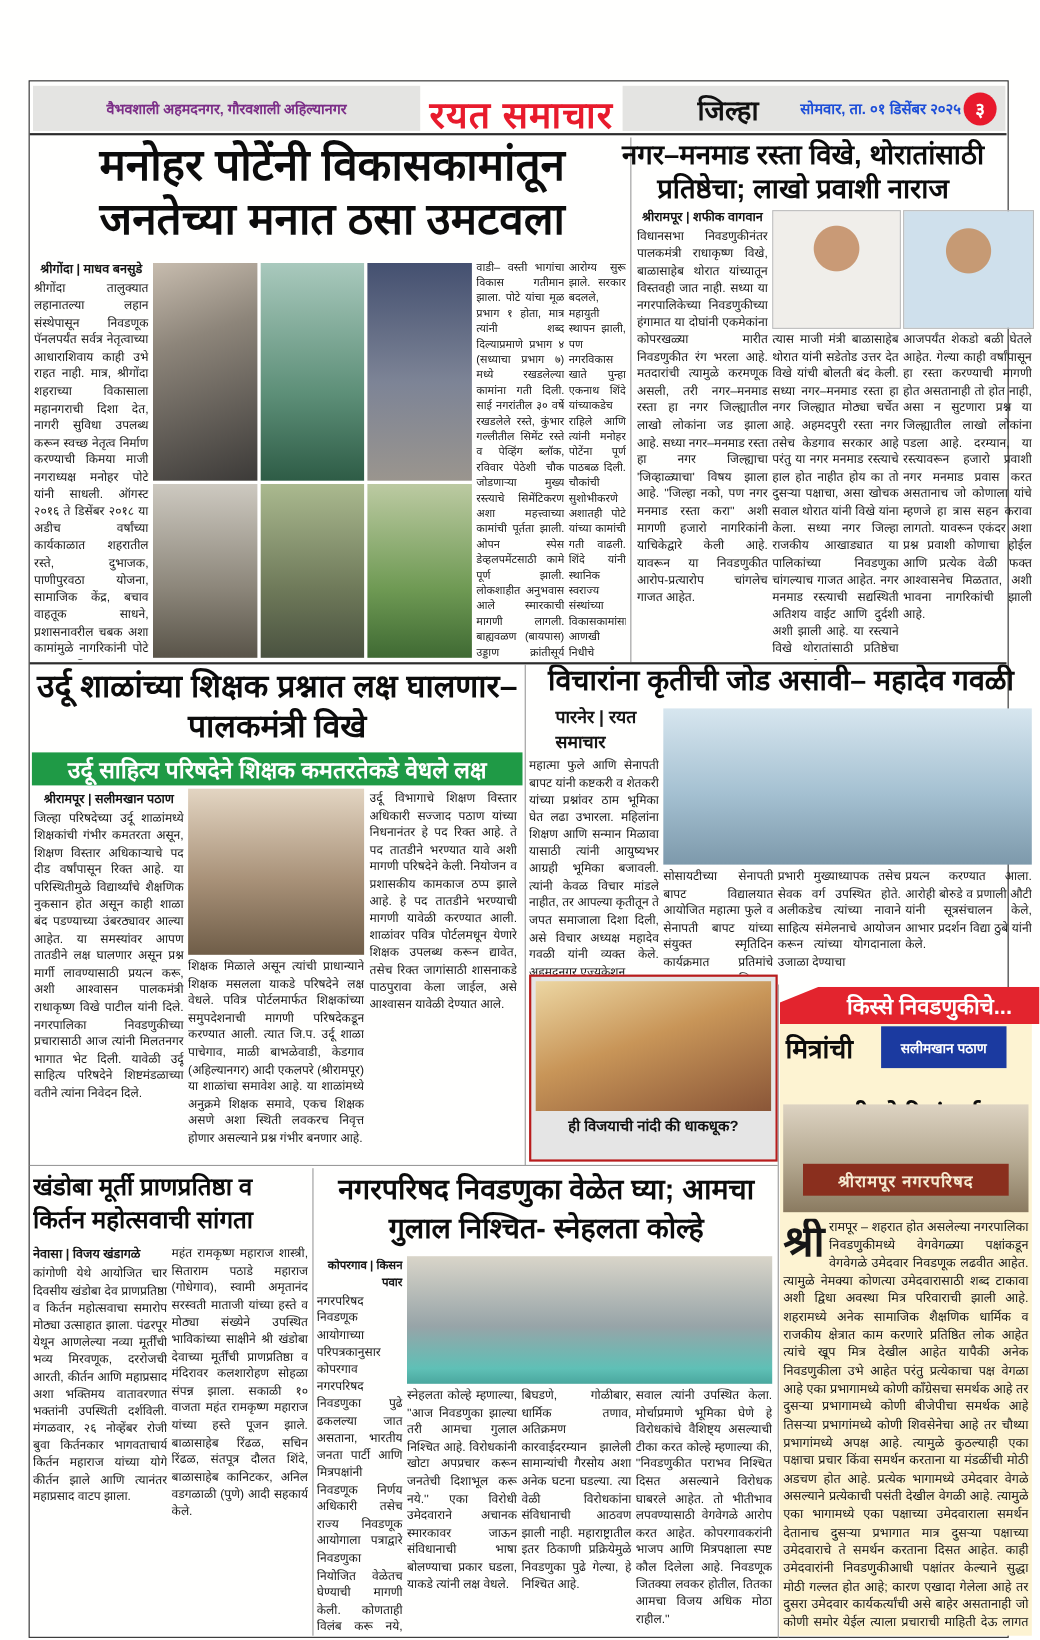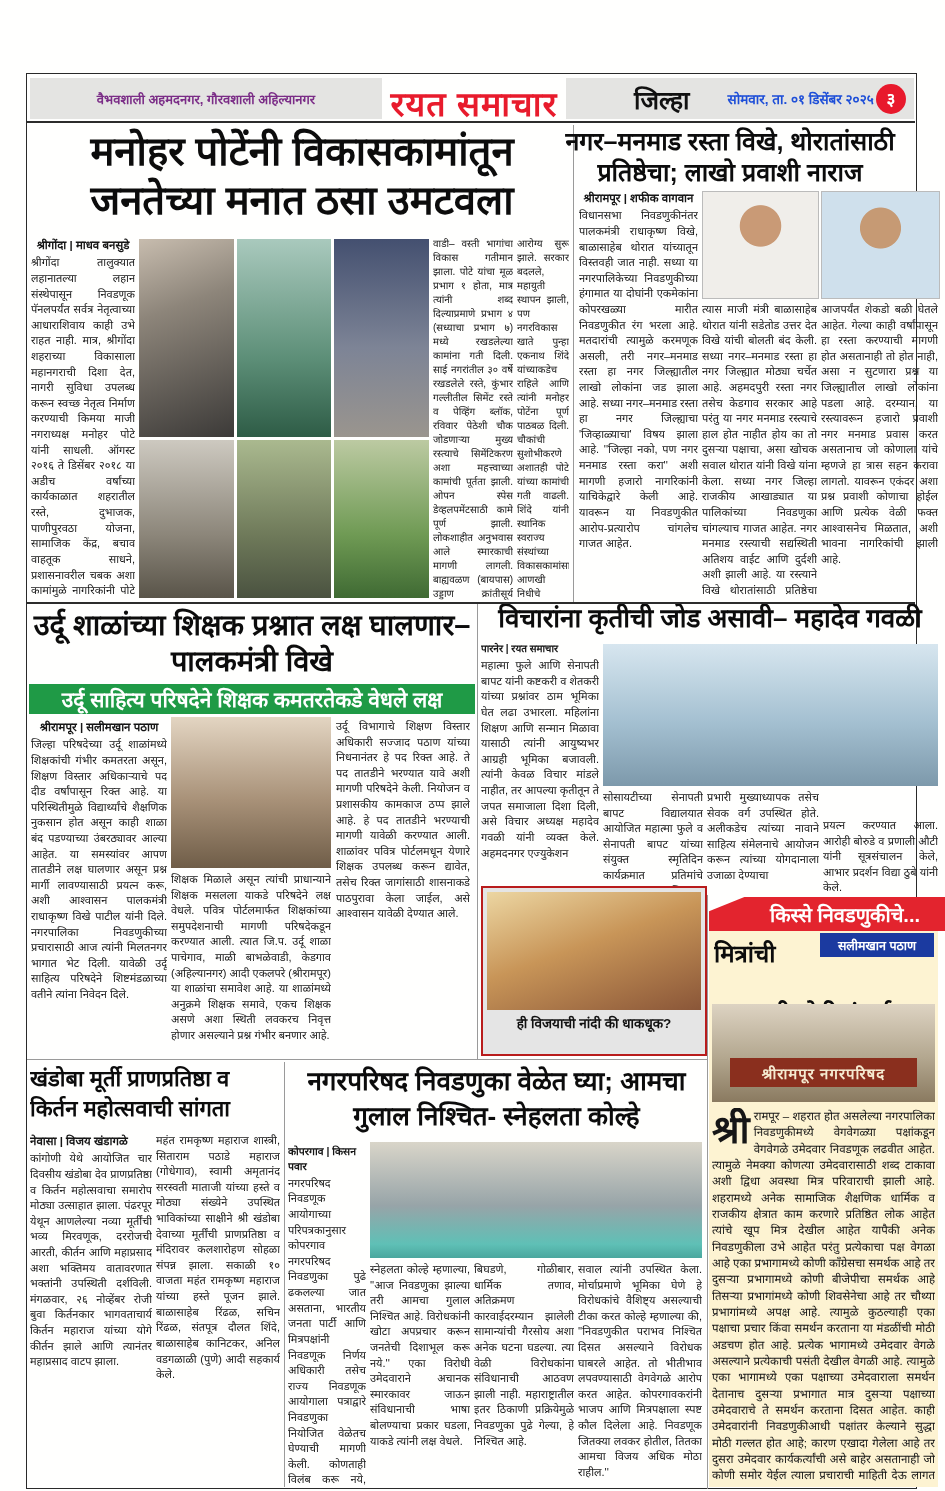"पारनेर | रयत समाचार" span.byline { font-size: 10px -> 16px; margin-left: none -> 24px }
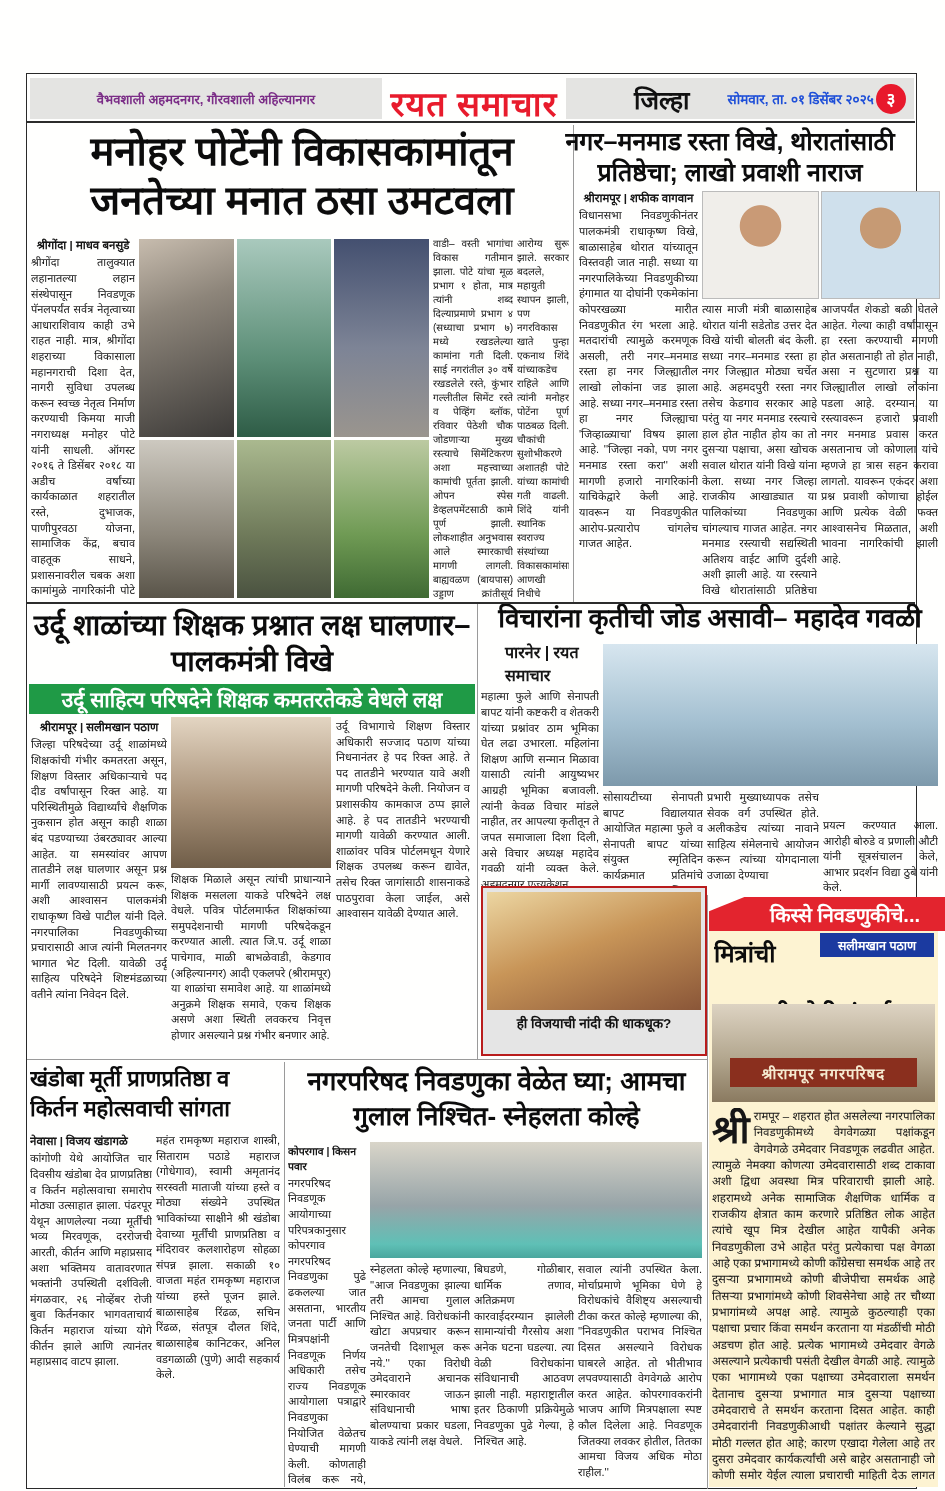"प्रयत्न करण्यात आला. आरोही बोरुडे" div.abs { margin-top: 28px -> none }
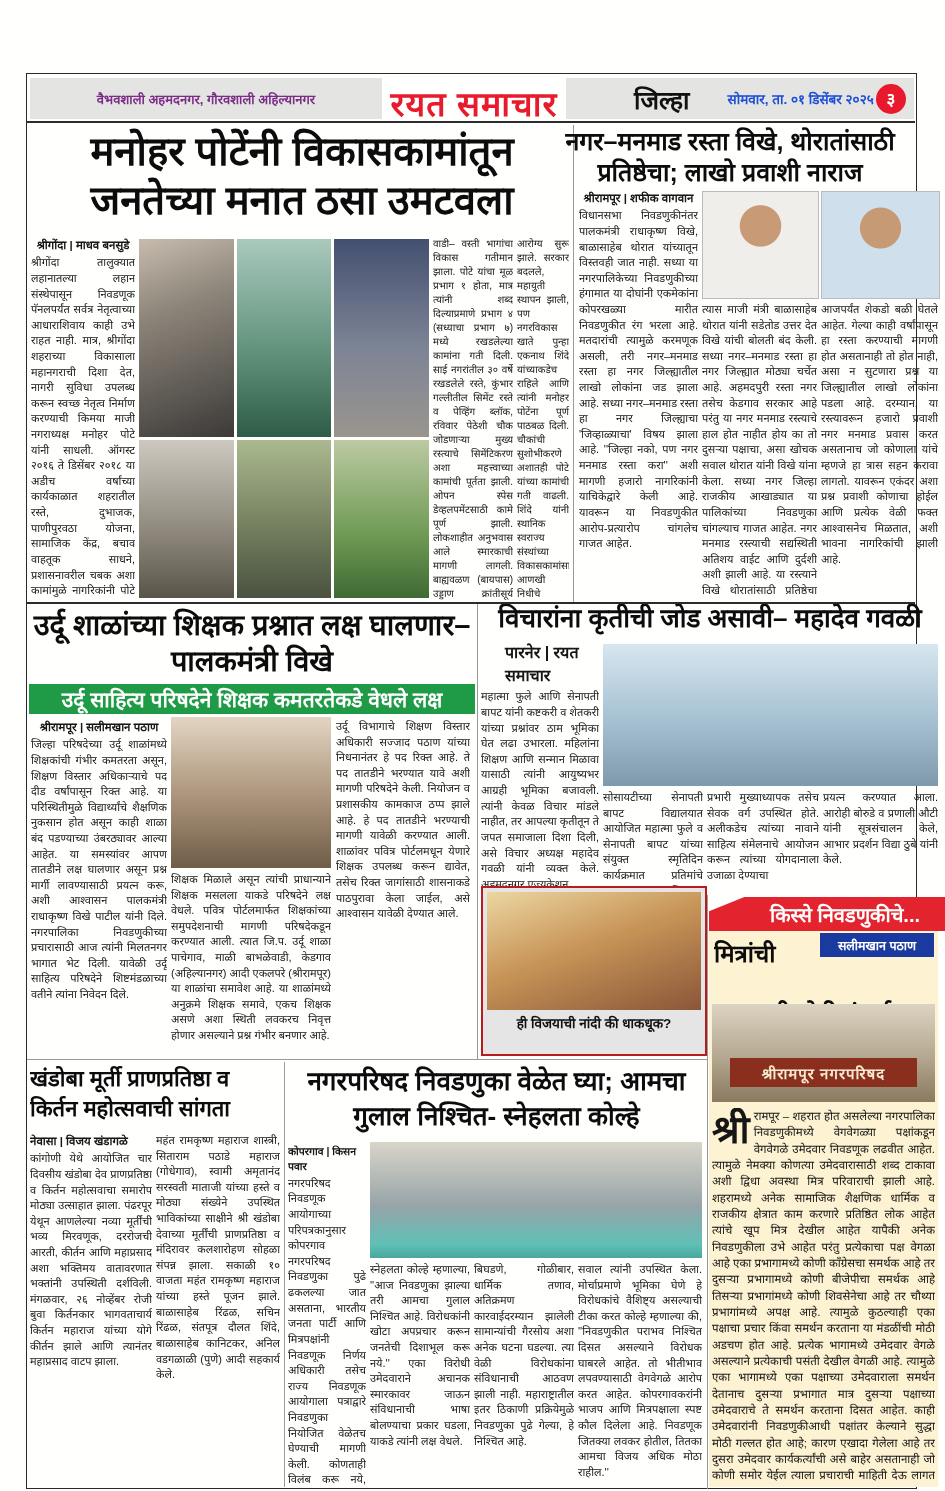"सलीमखान पठाण" div.abs { height: 24px -> 38px; left: 820px -> 801px }
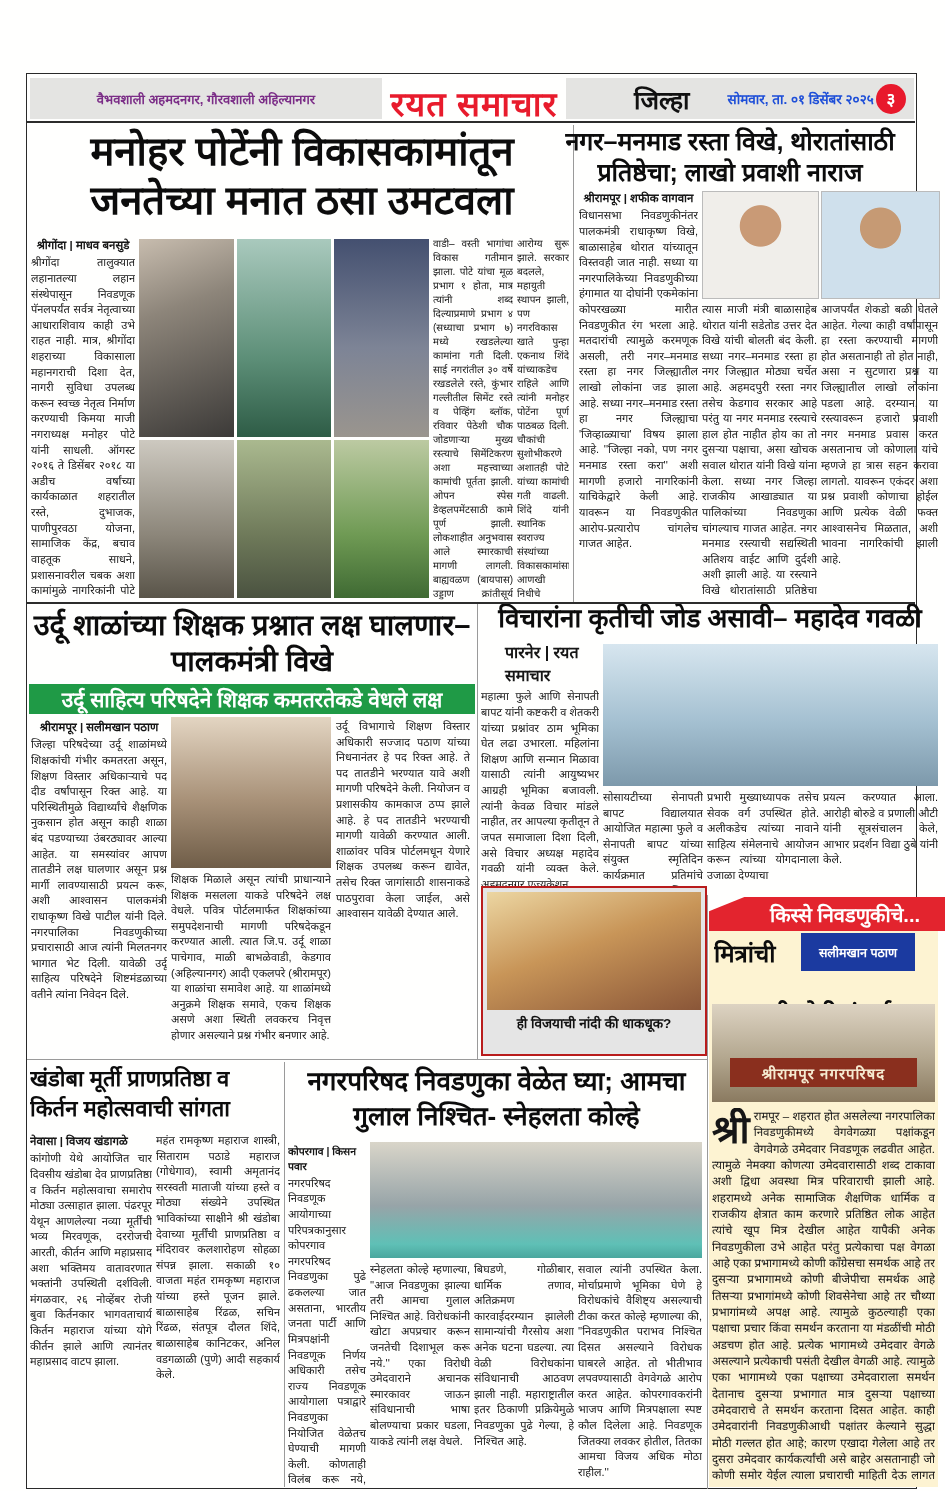"कोपरगाव | किसन पवार" span.byline { text-align: left -> right }
